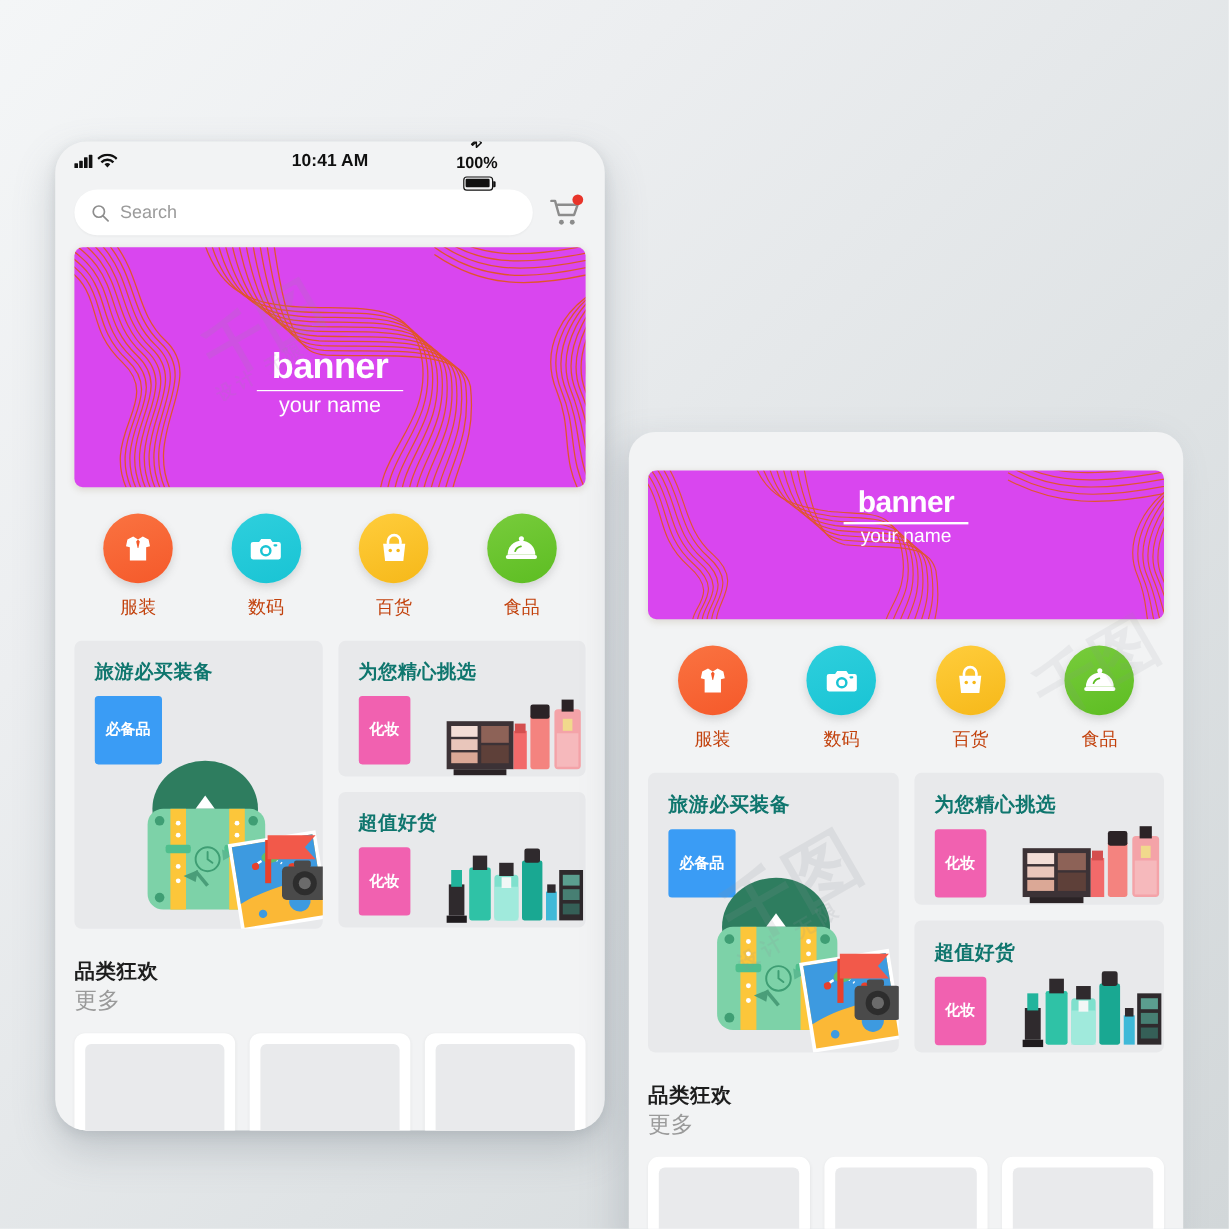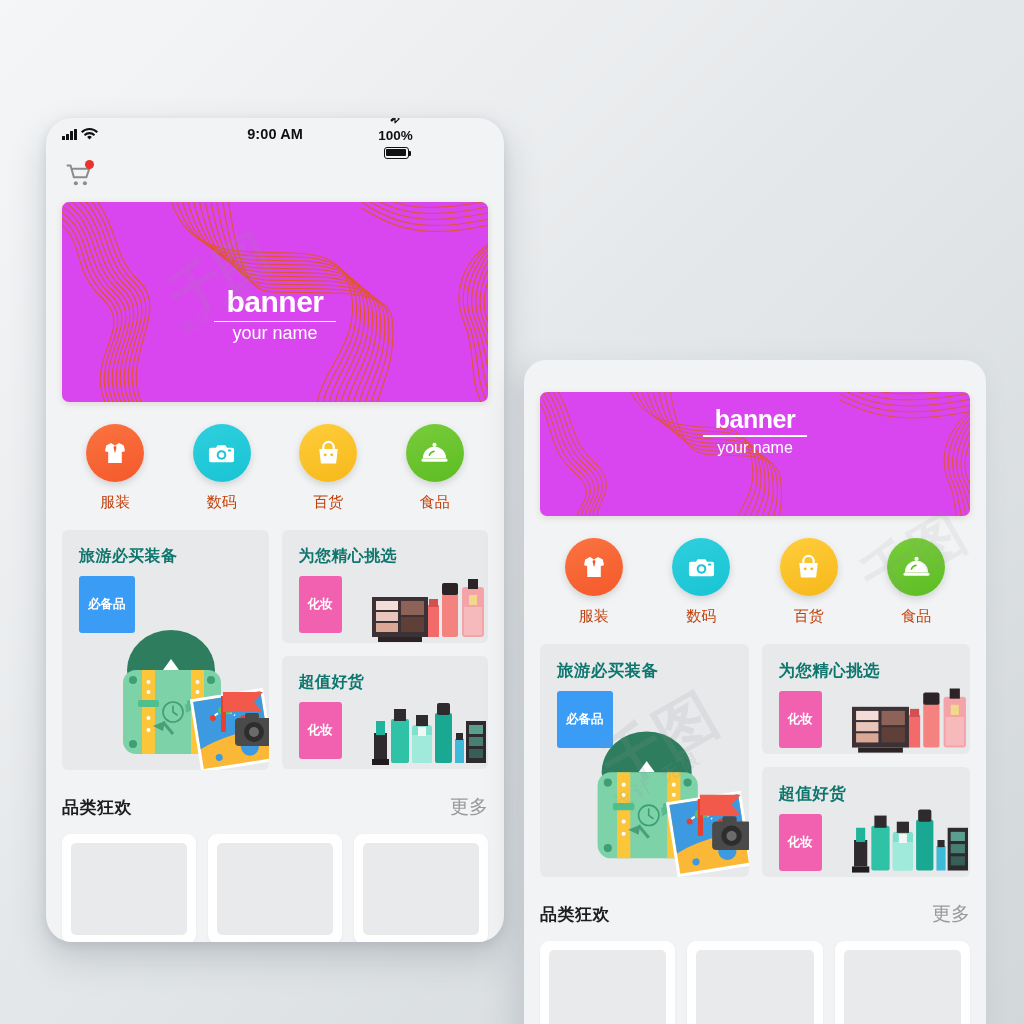"9:00 AM" div.sb-center { text: 9:00 -> 10:41 }
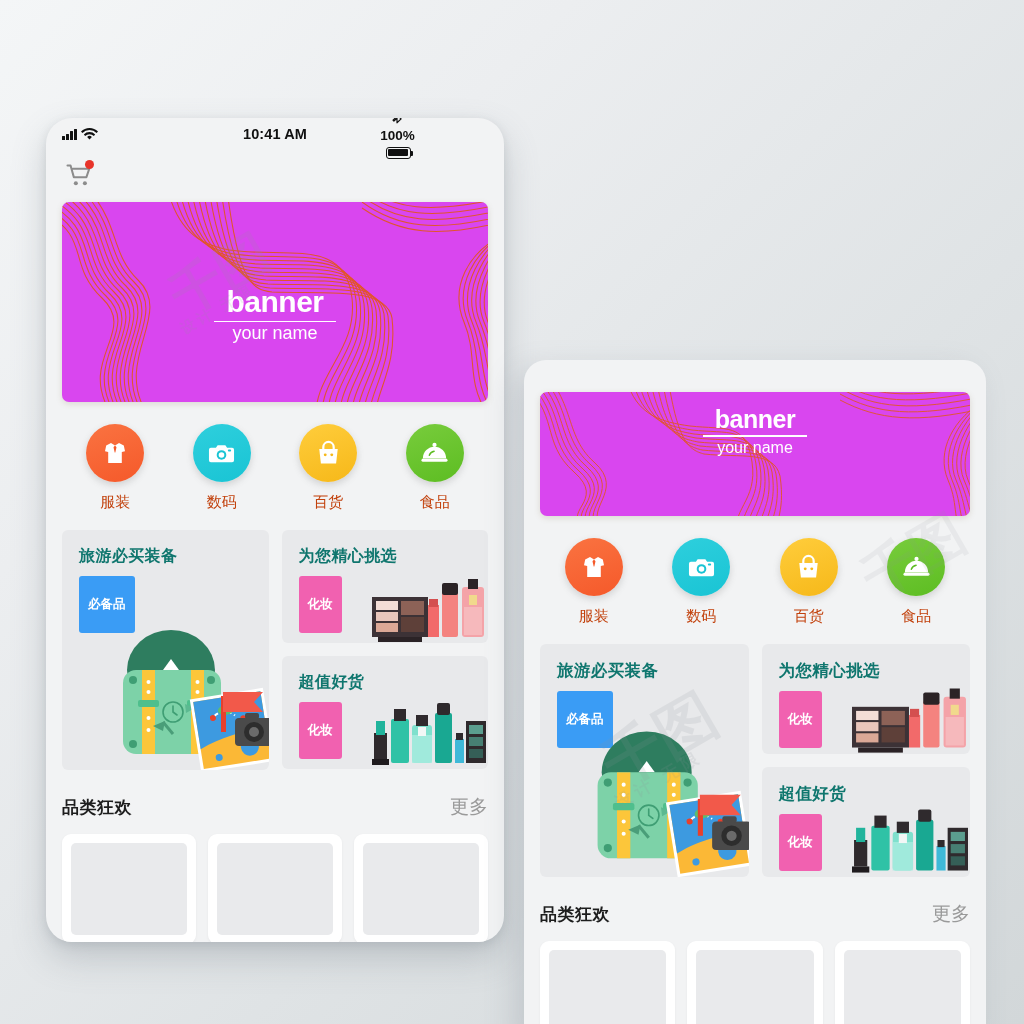"Search" div.searchbox { html: none -> <div> <svg> <circle></circle> <line></line> </svg> <span>Search</span> </div> }
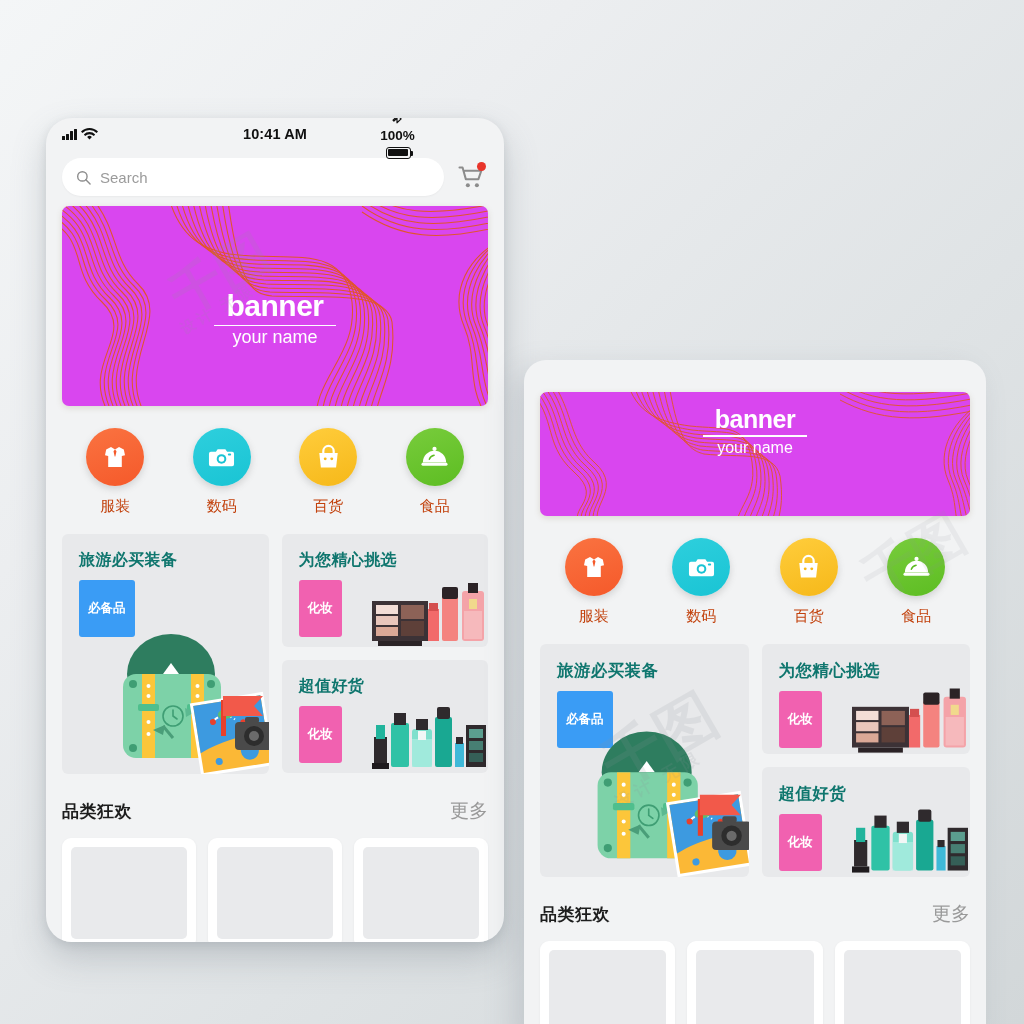"品类狂欢" .sec-head { flex-direction: none -> column }
